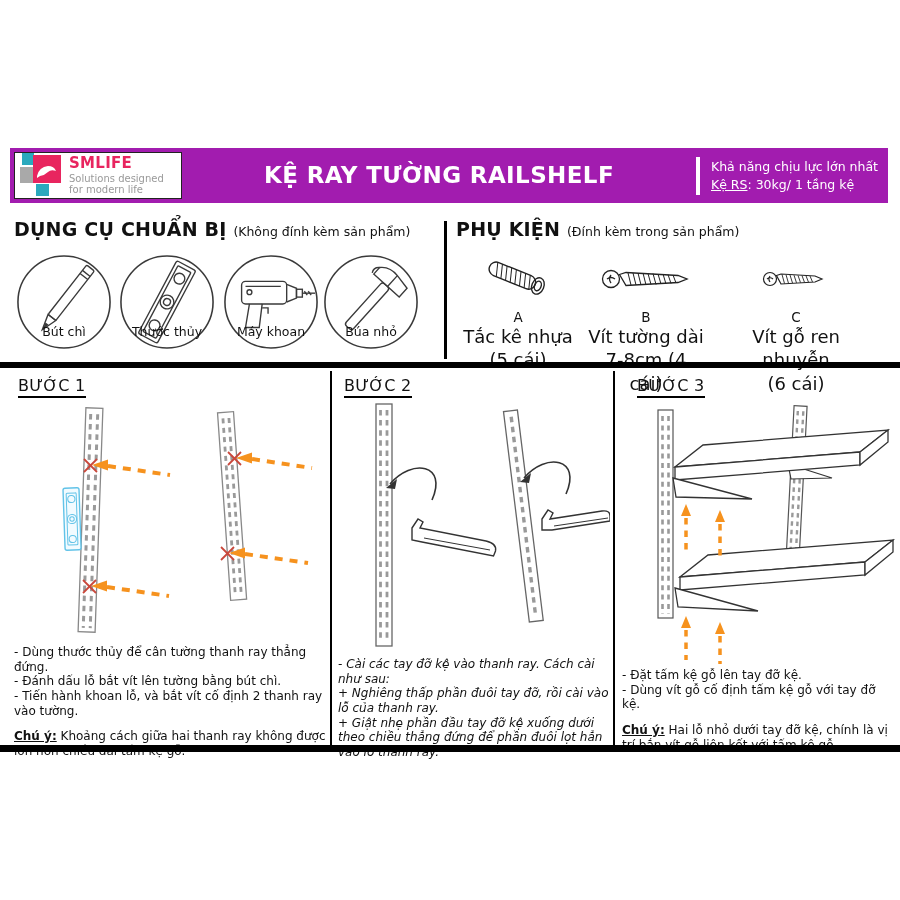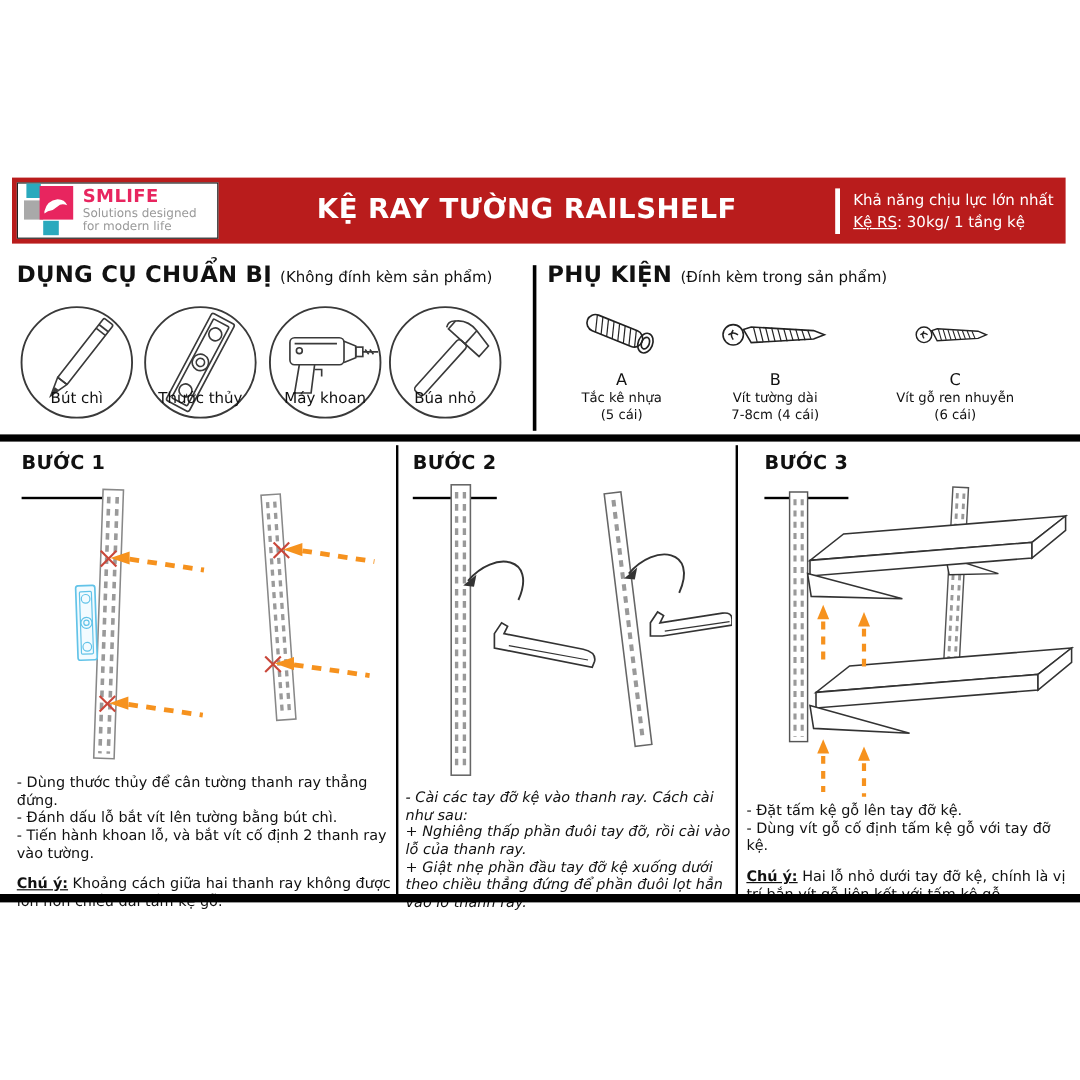"SMLIFE" .topbar { background: #b91c1c -> #a21caf }
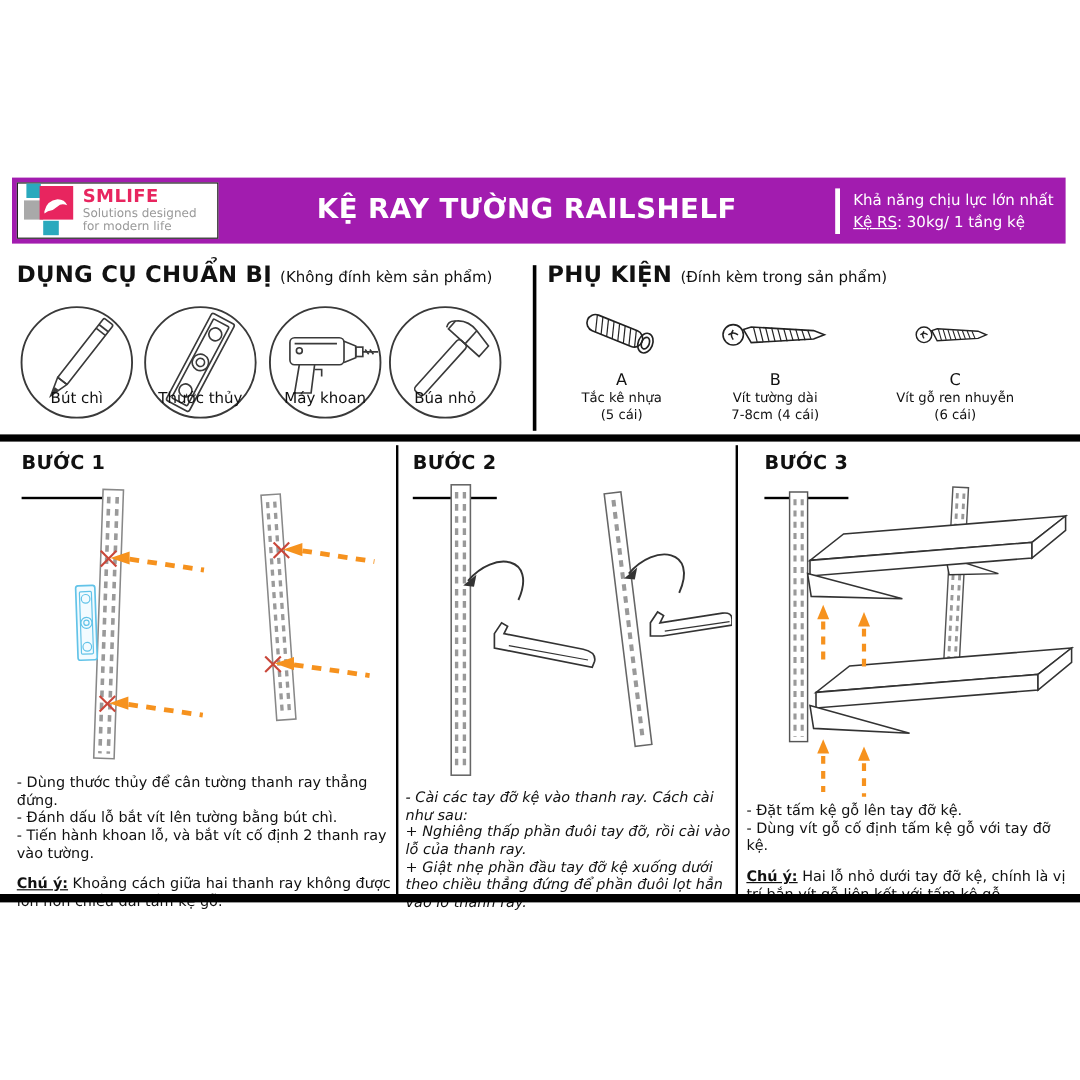"Tắc kê nhựa" .acc-name,.acc-qty { font-size: 11px -> 18px }
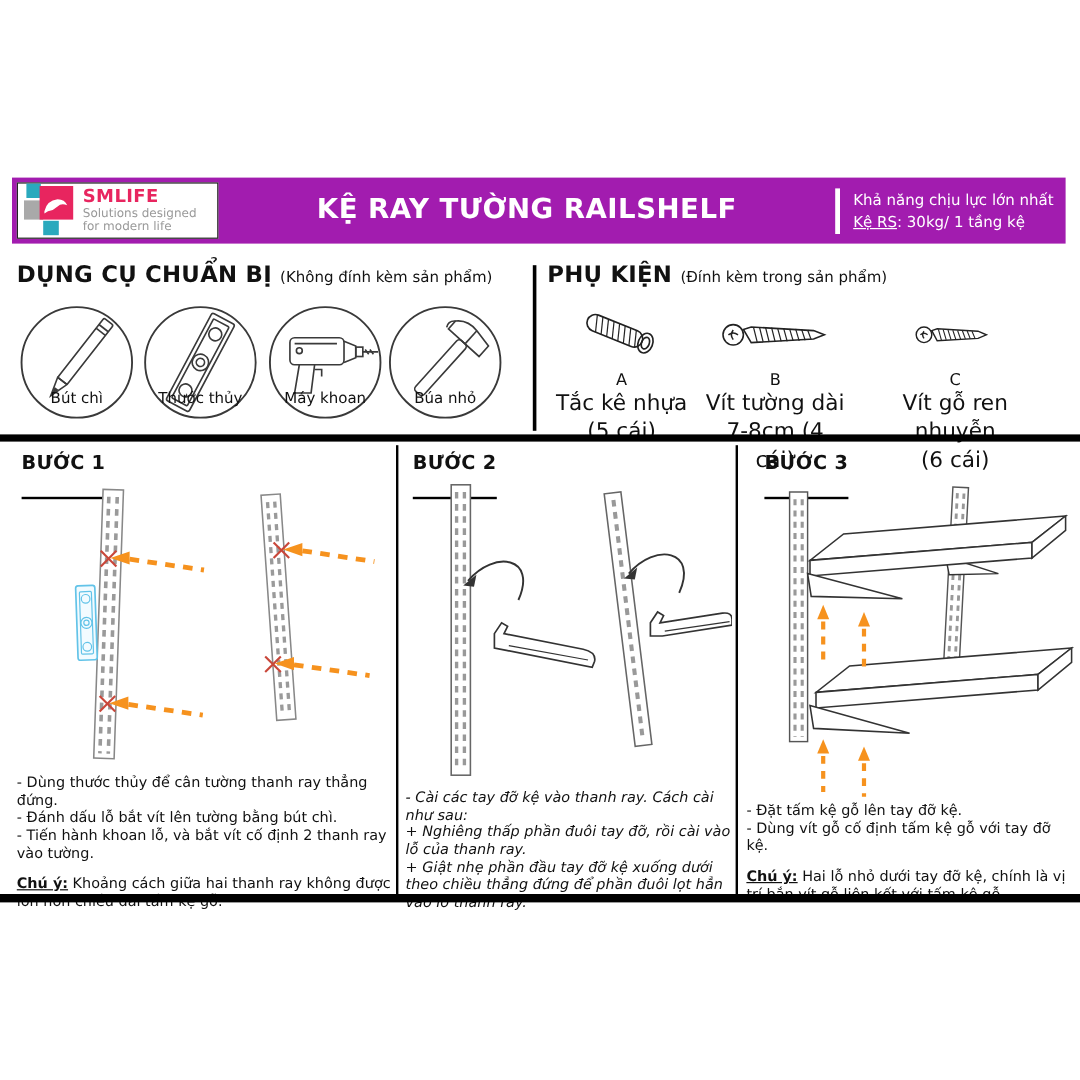"BƯỚC 1" .step-heading { font-weight: 700 -> 400; padding-bottom: 19px -> 1px }
